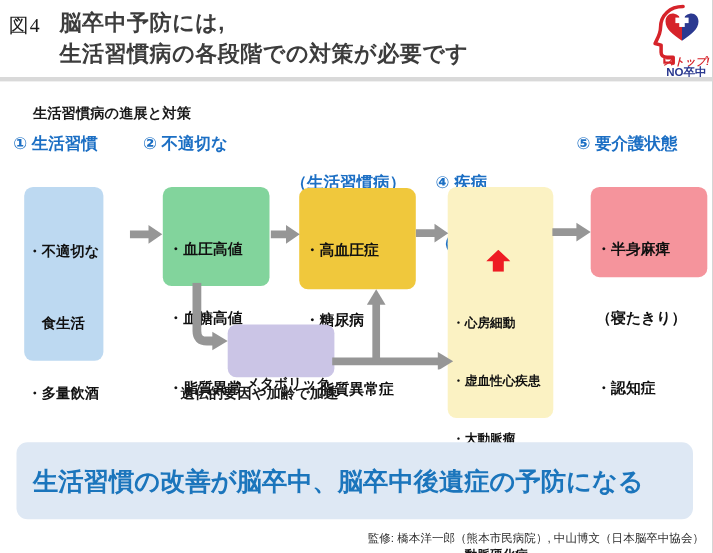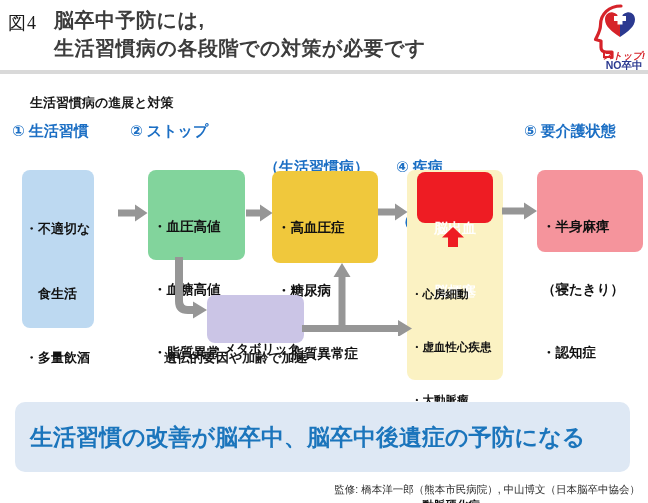"② ストップ" div.abs { text: ストップ -> 不適切な }
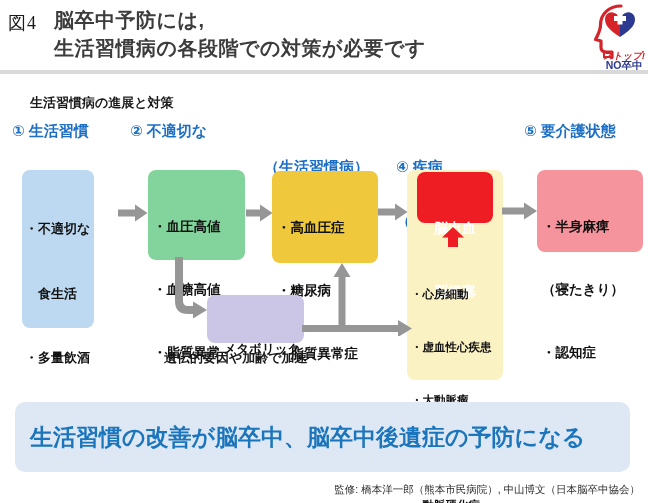"脳出血" div.abs { html: <div> <div>脳出血</div> <div>脳梗塞</div> </div> -> none }
